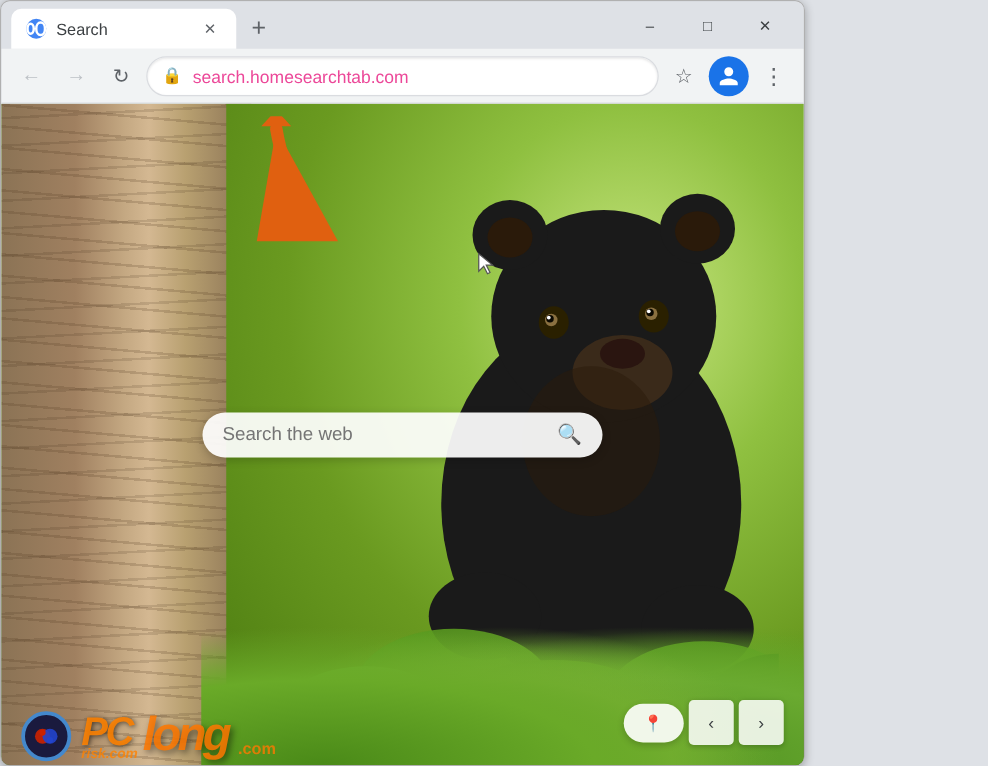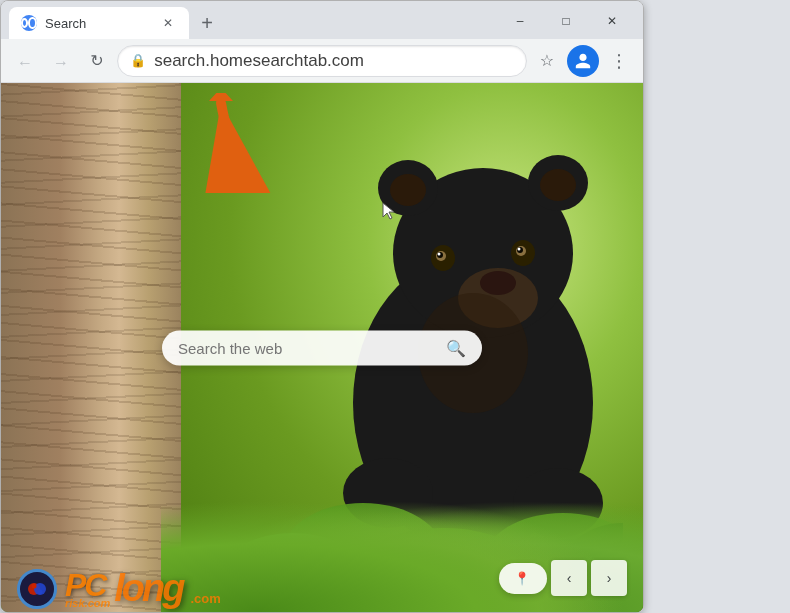"search.homesearchtab.com" .address-input { color: #404040 -> #ec4899; font-size: 17px -> 14px }
